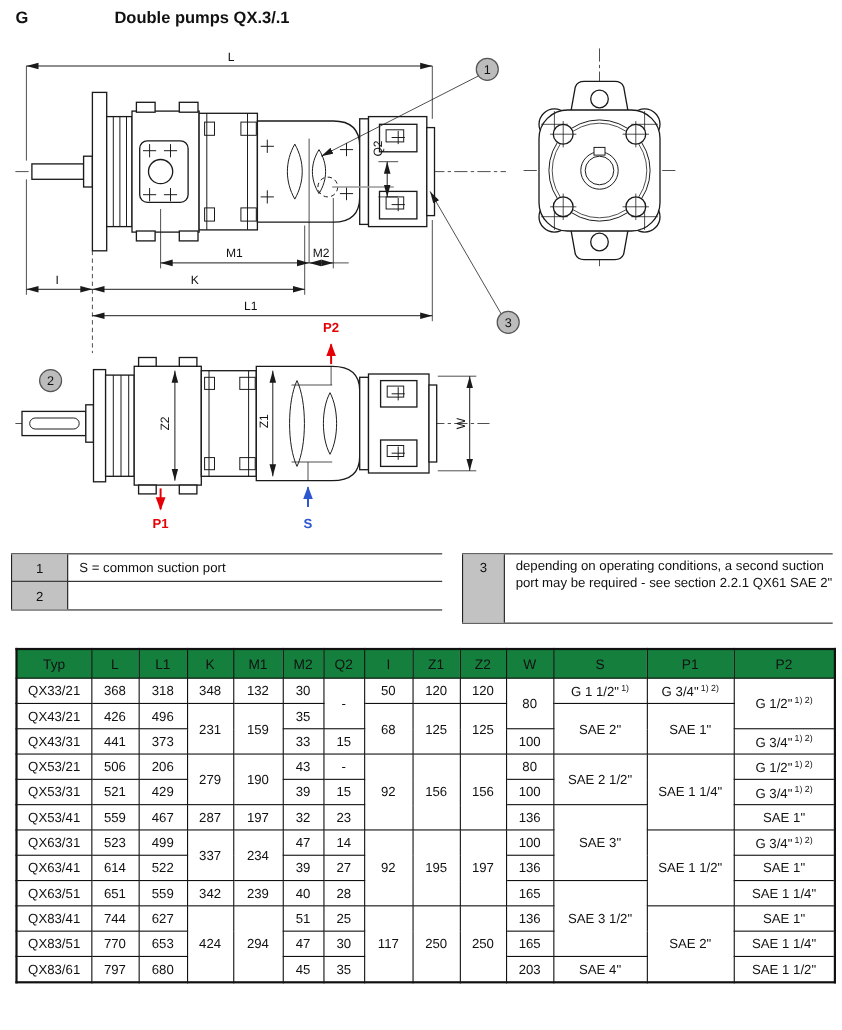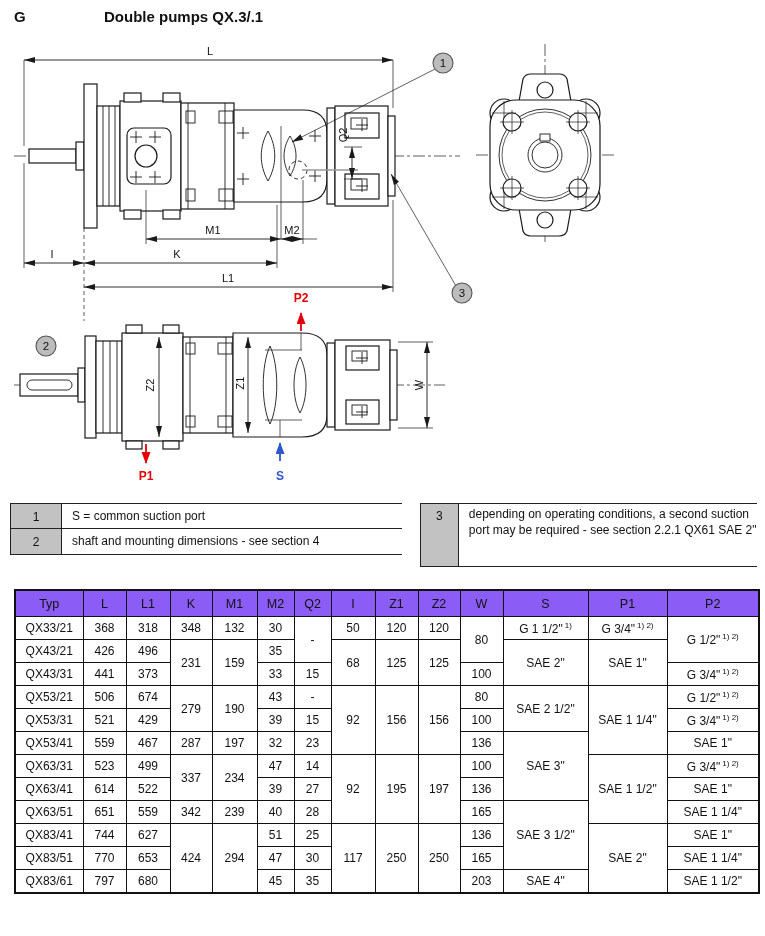"shaft and mounting dimensions -" div.ntxt { html: <div>shaft and mounting dimensions - see section 4</div> -> none }
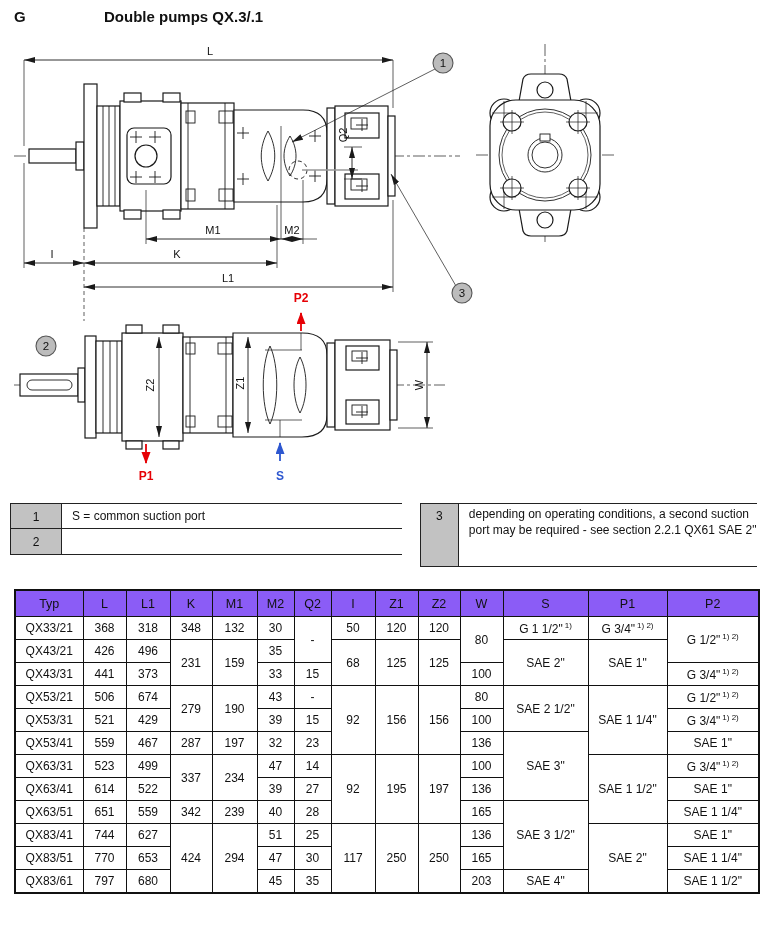"Typ" table.dim th { background: #8b5cf6 -> #15803d }
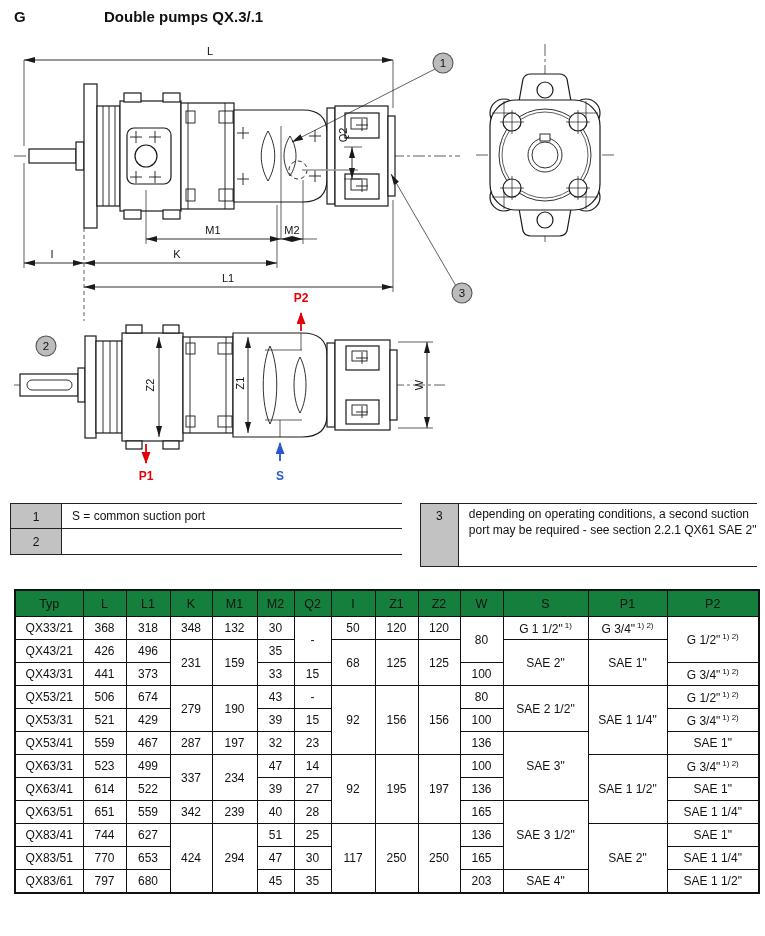"674" span { text: 674 -> 206 }
